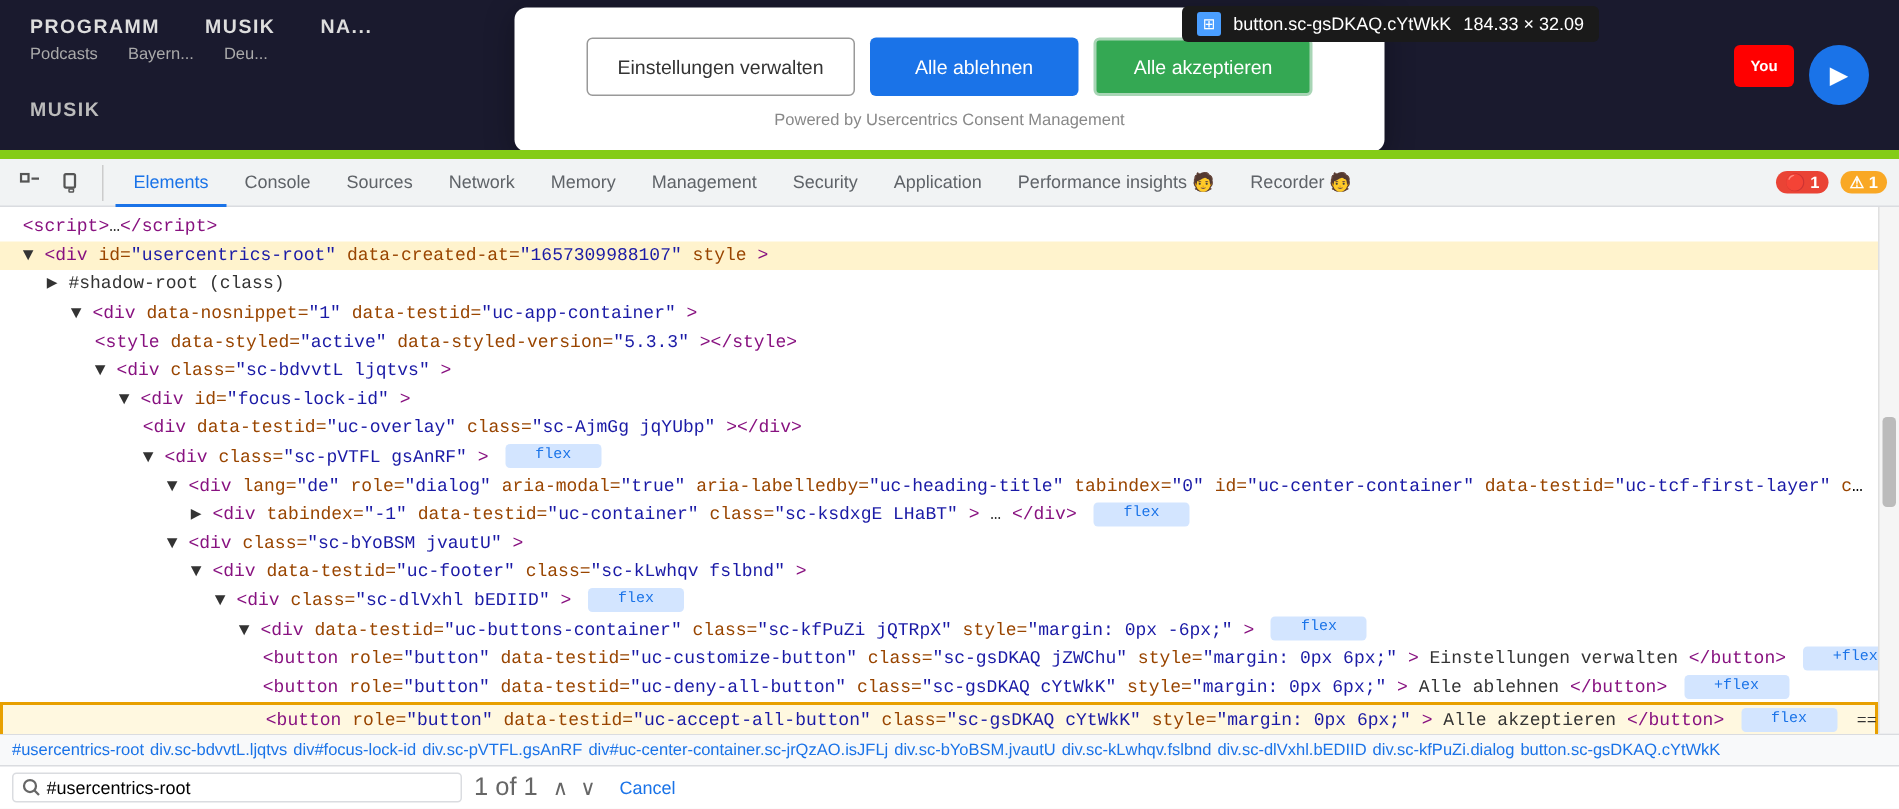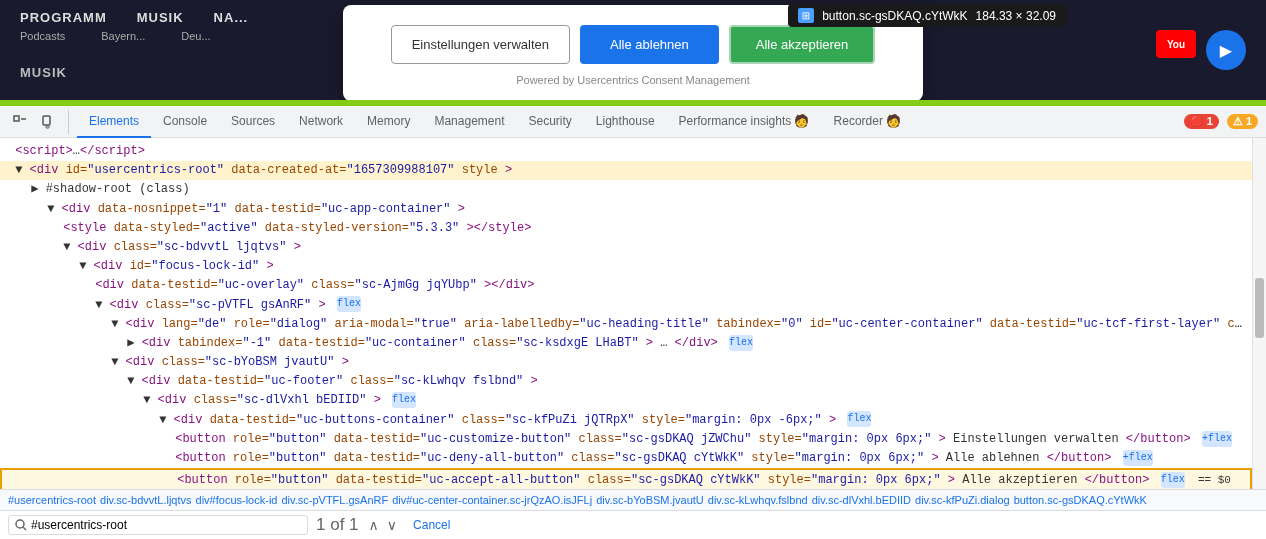"Podcasts" div { gap: 36px -> 20px }
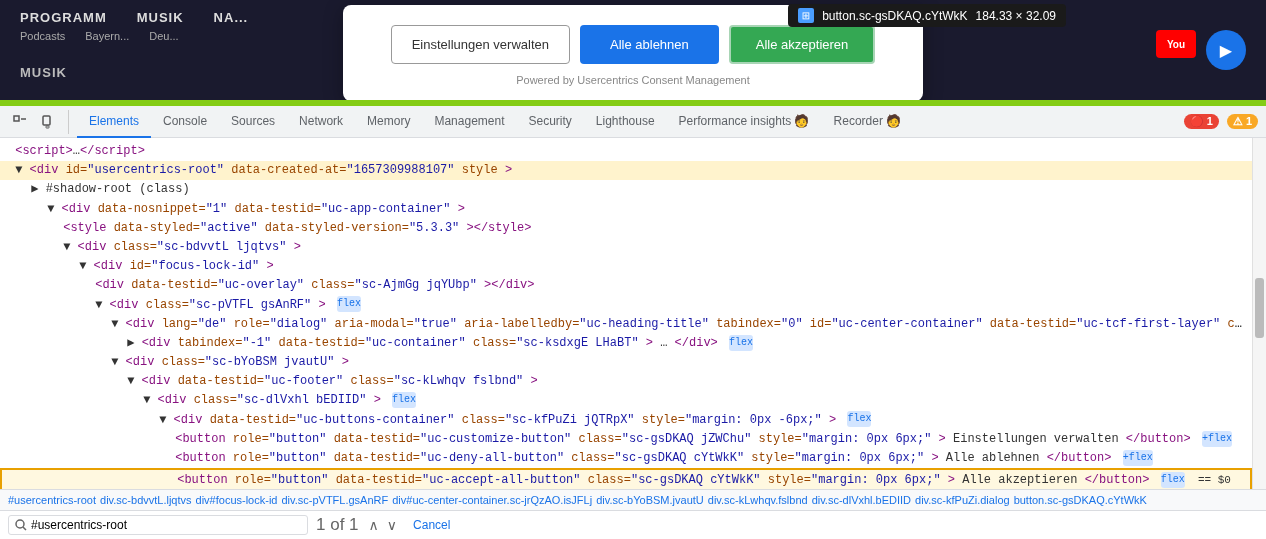"Lighthouse" span { text: Lighthouse -> Application }
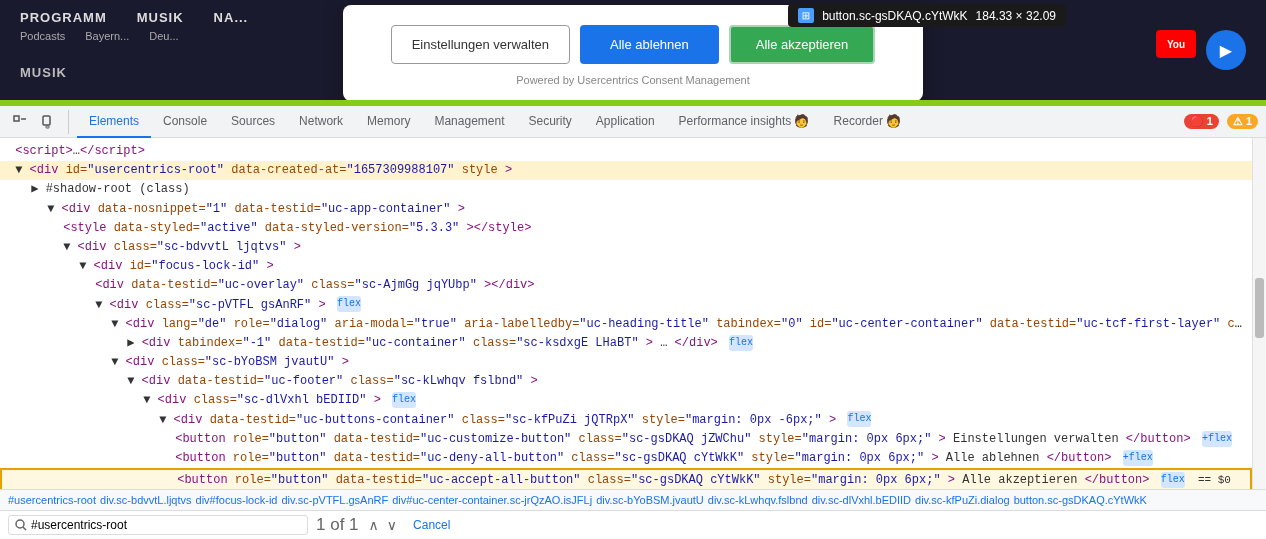"flex" .badge-flex { padding: 0 0 -> 0 20px }
